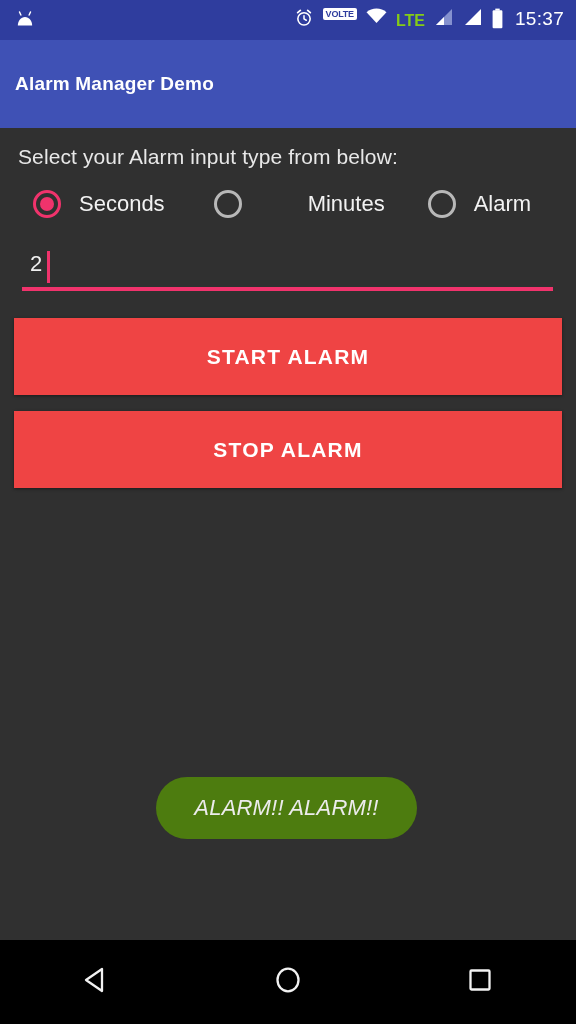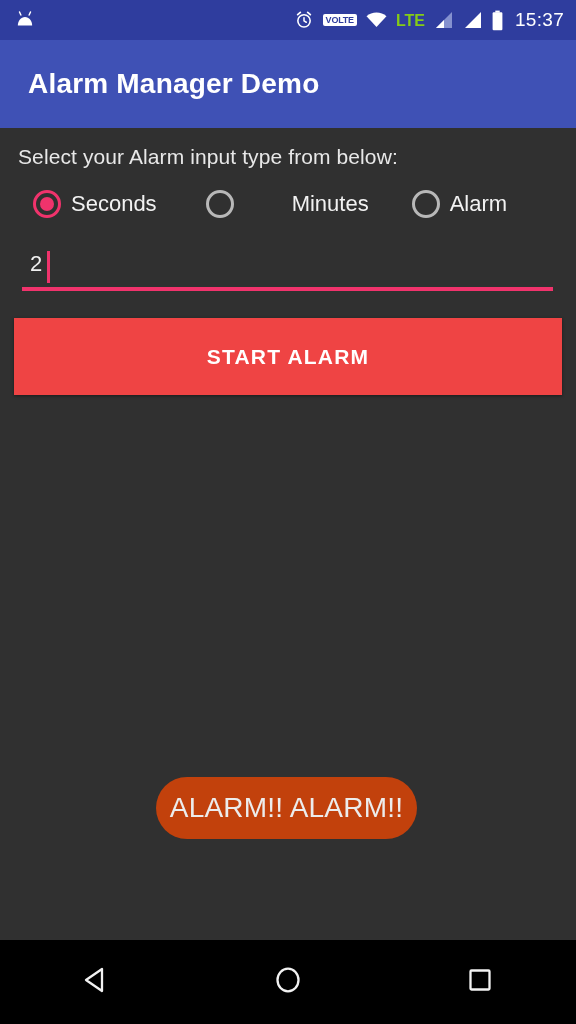"VOLTE" #status-right { align-items: center -> flex-start }
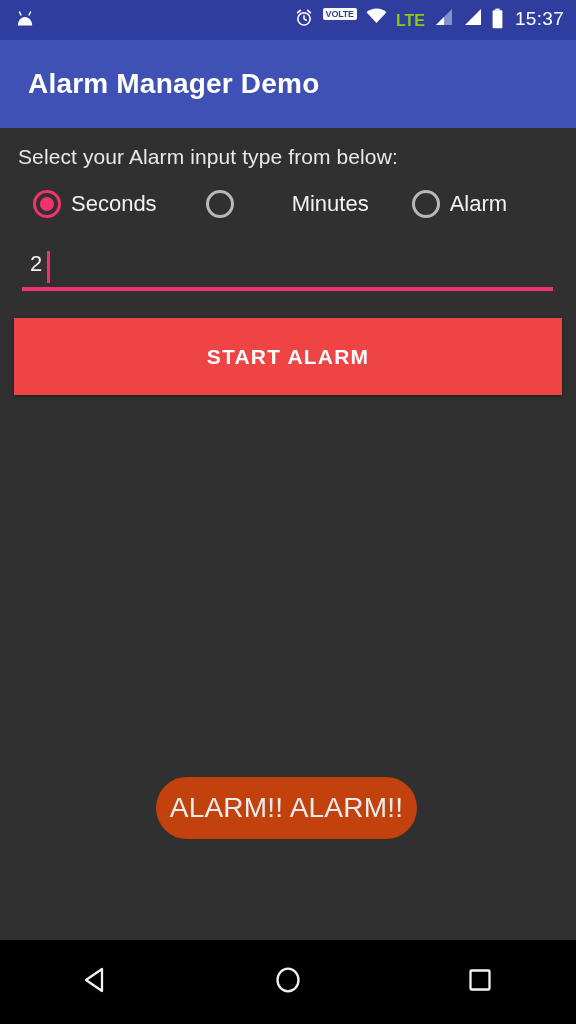"Alarm Manager Demo" #app-title { font-size: 28px -> 19px; padding-left: 28px -> 15px }
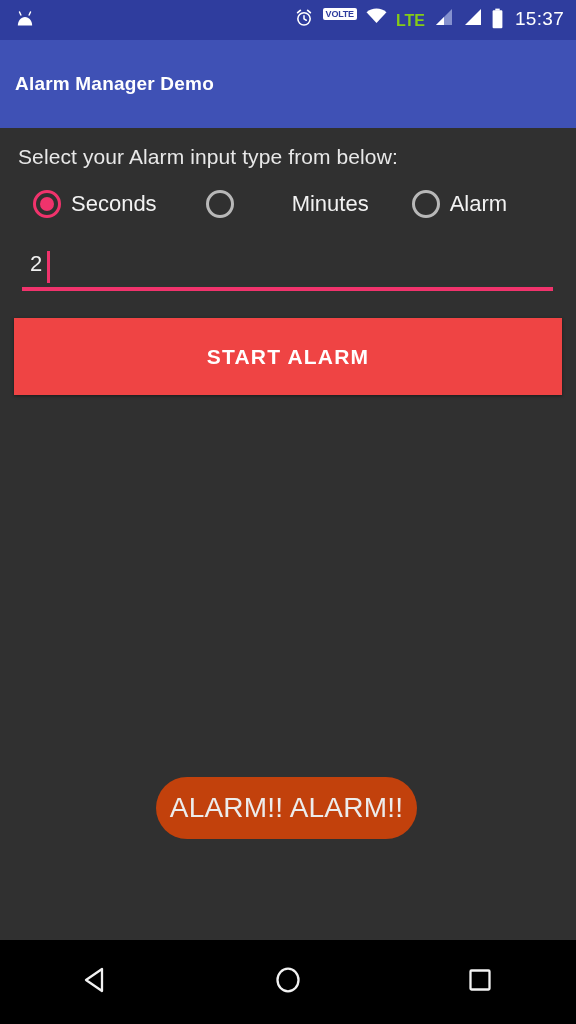"Seconds" .radio-label { margin-left: 10px -> 18px }
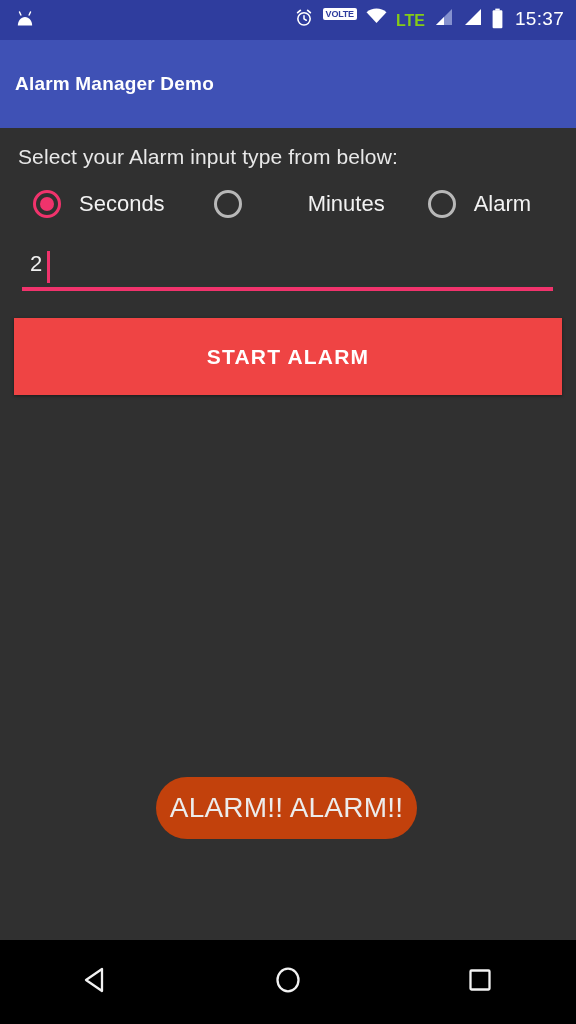"STOP ALARM" button.action-button { html: none -> <button>STOP ALARM</button> }
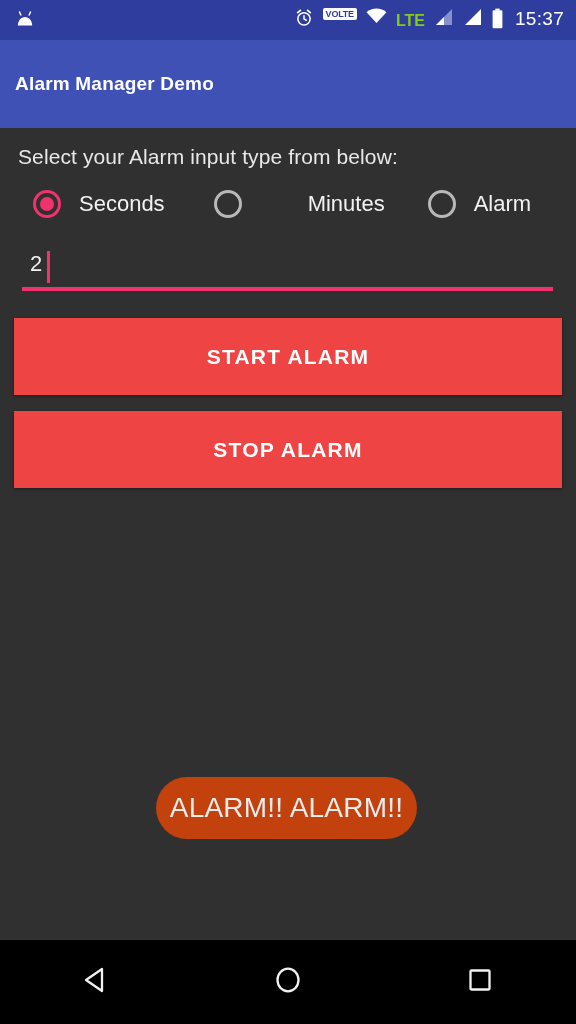"ALARM!! ALARM!!" #toast { background: #c2410c -> #4d7c0f; font-size: 28px -> 22px; font-style: none -> italic }
